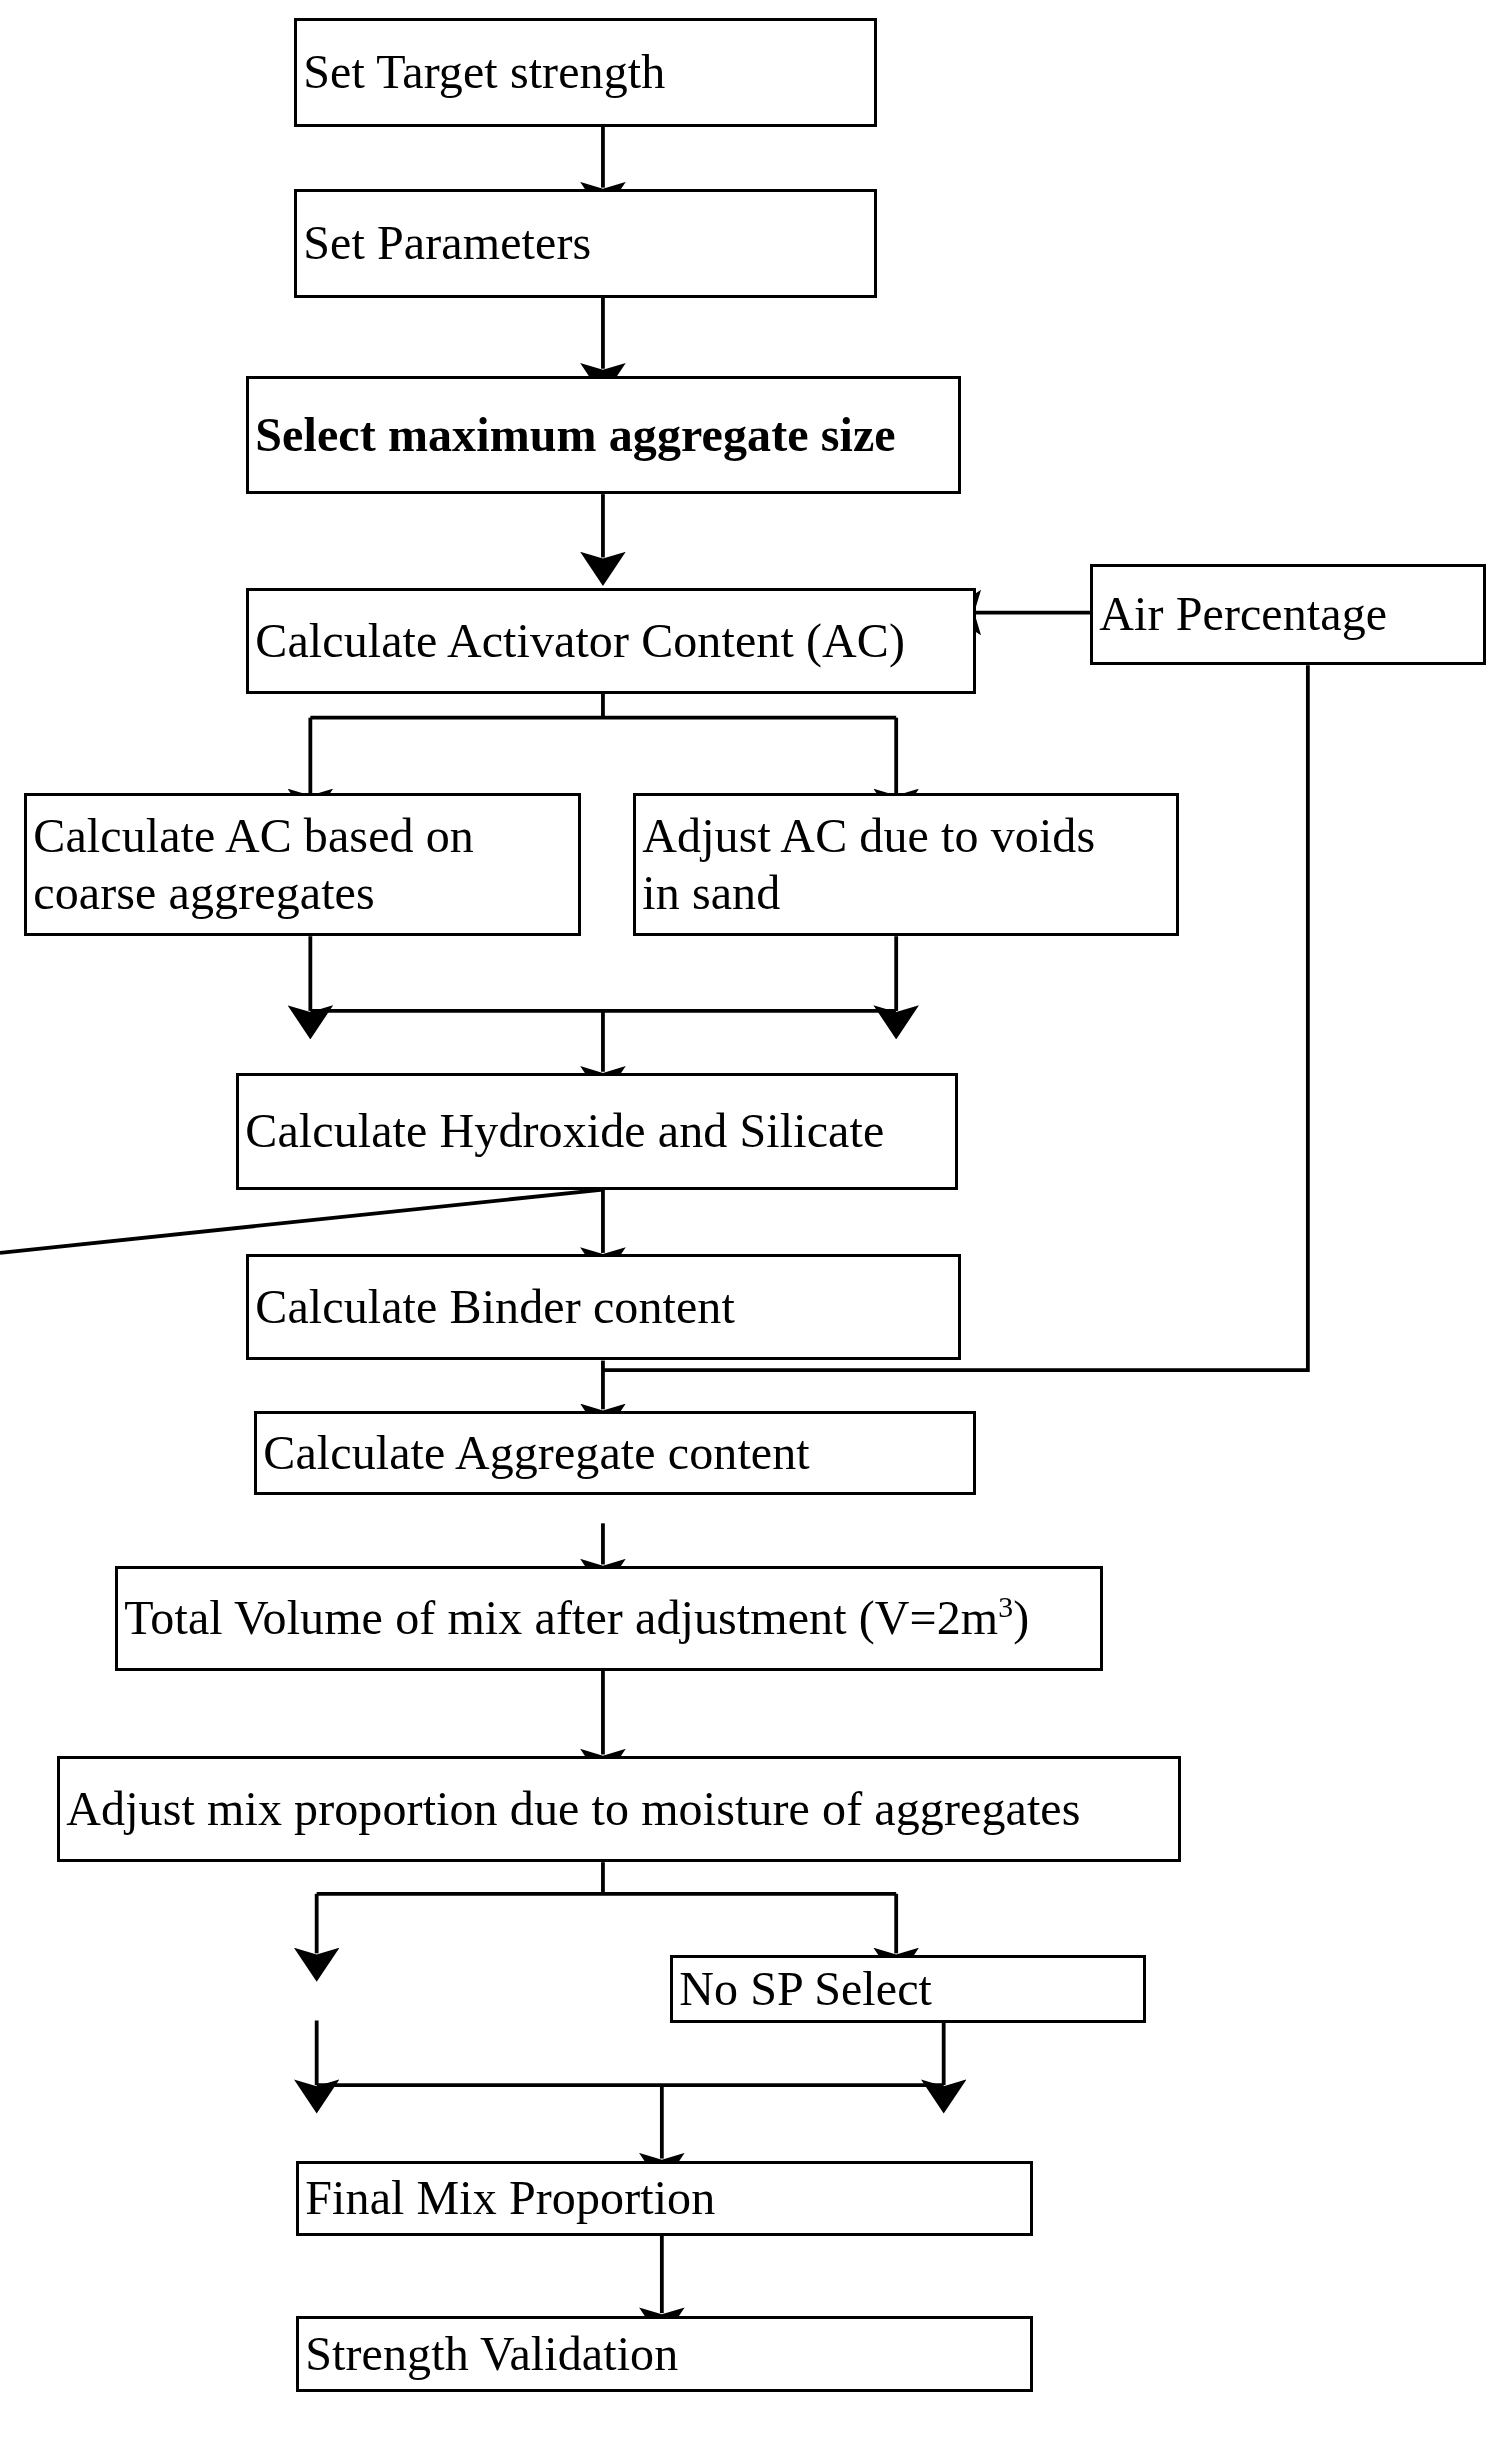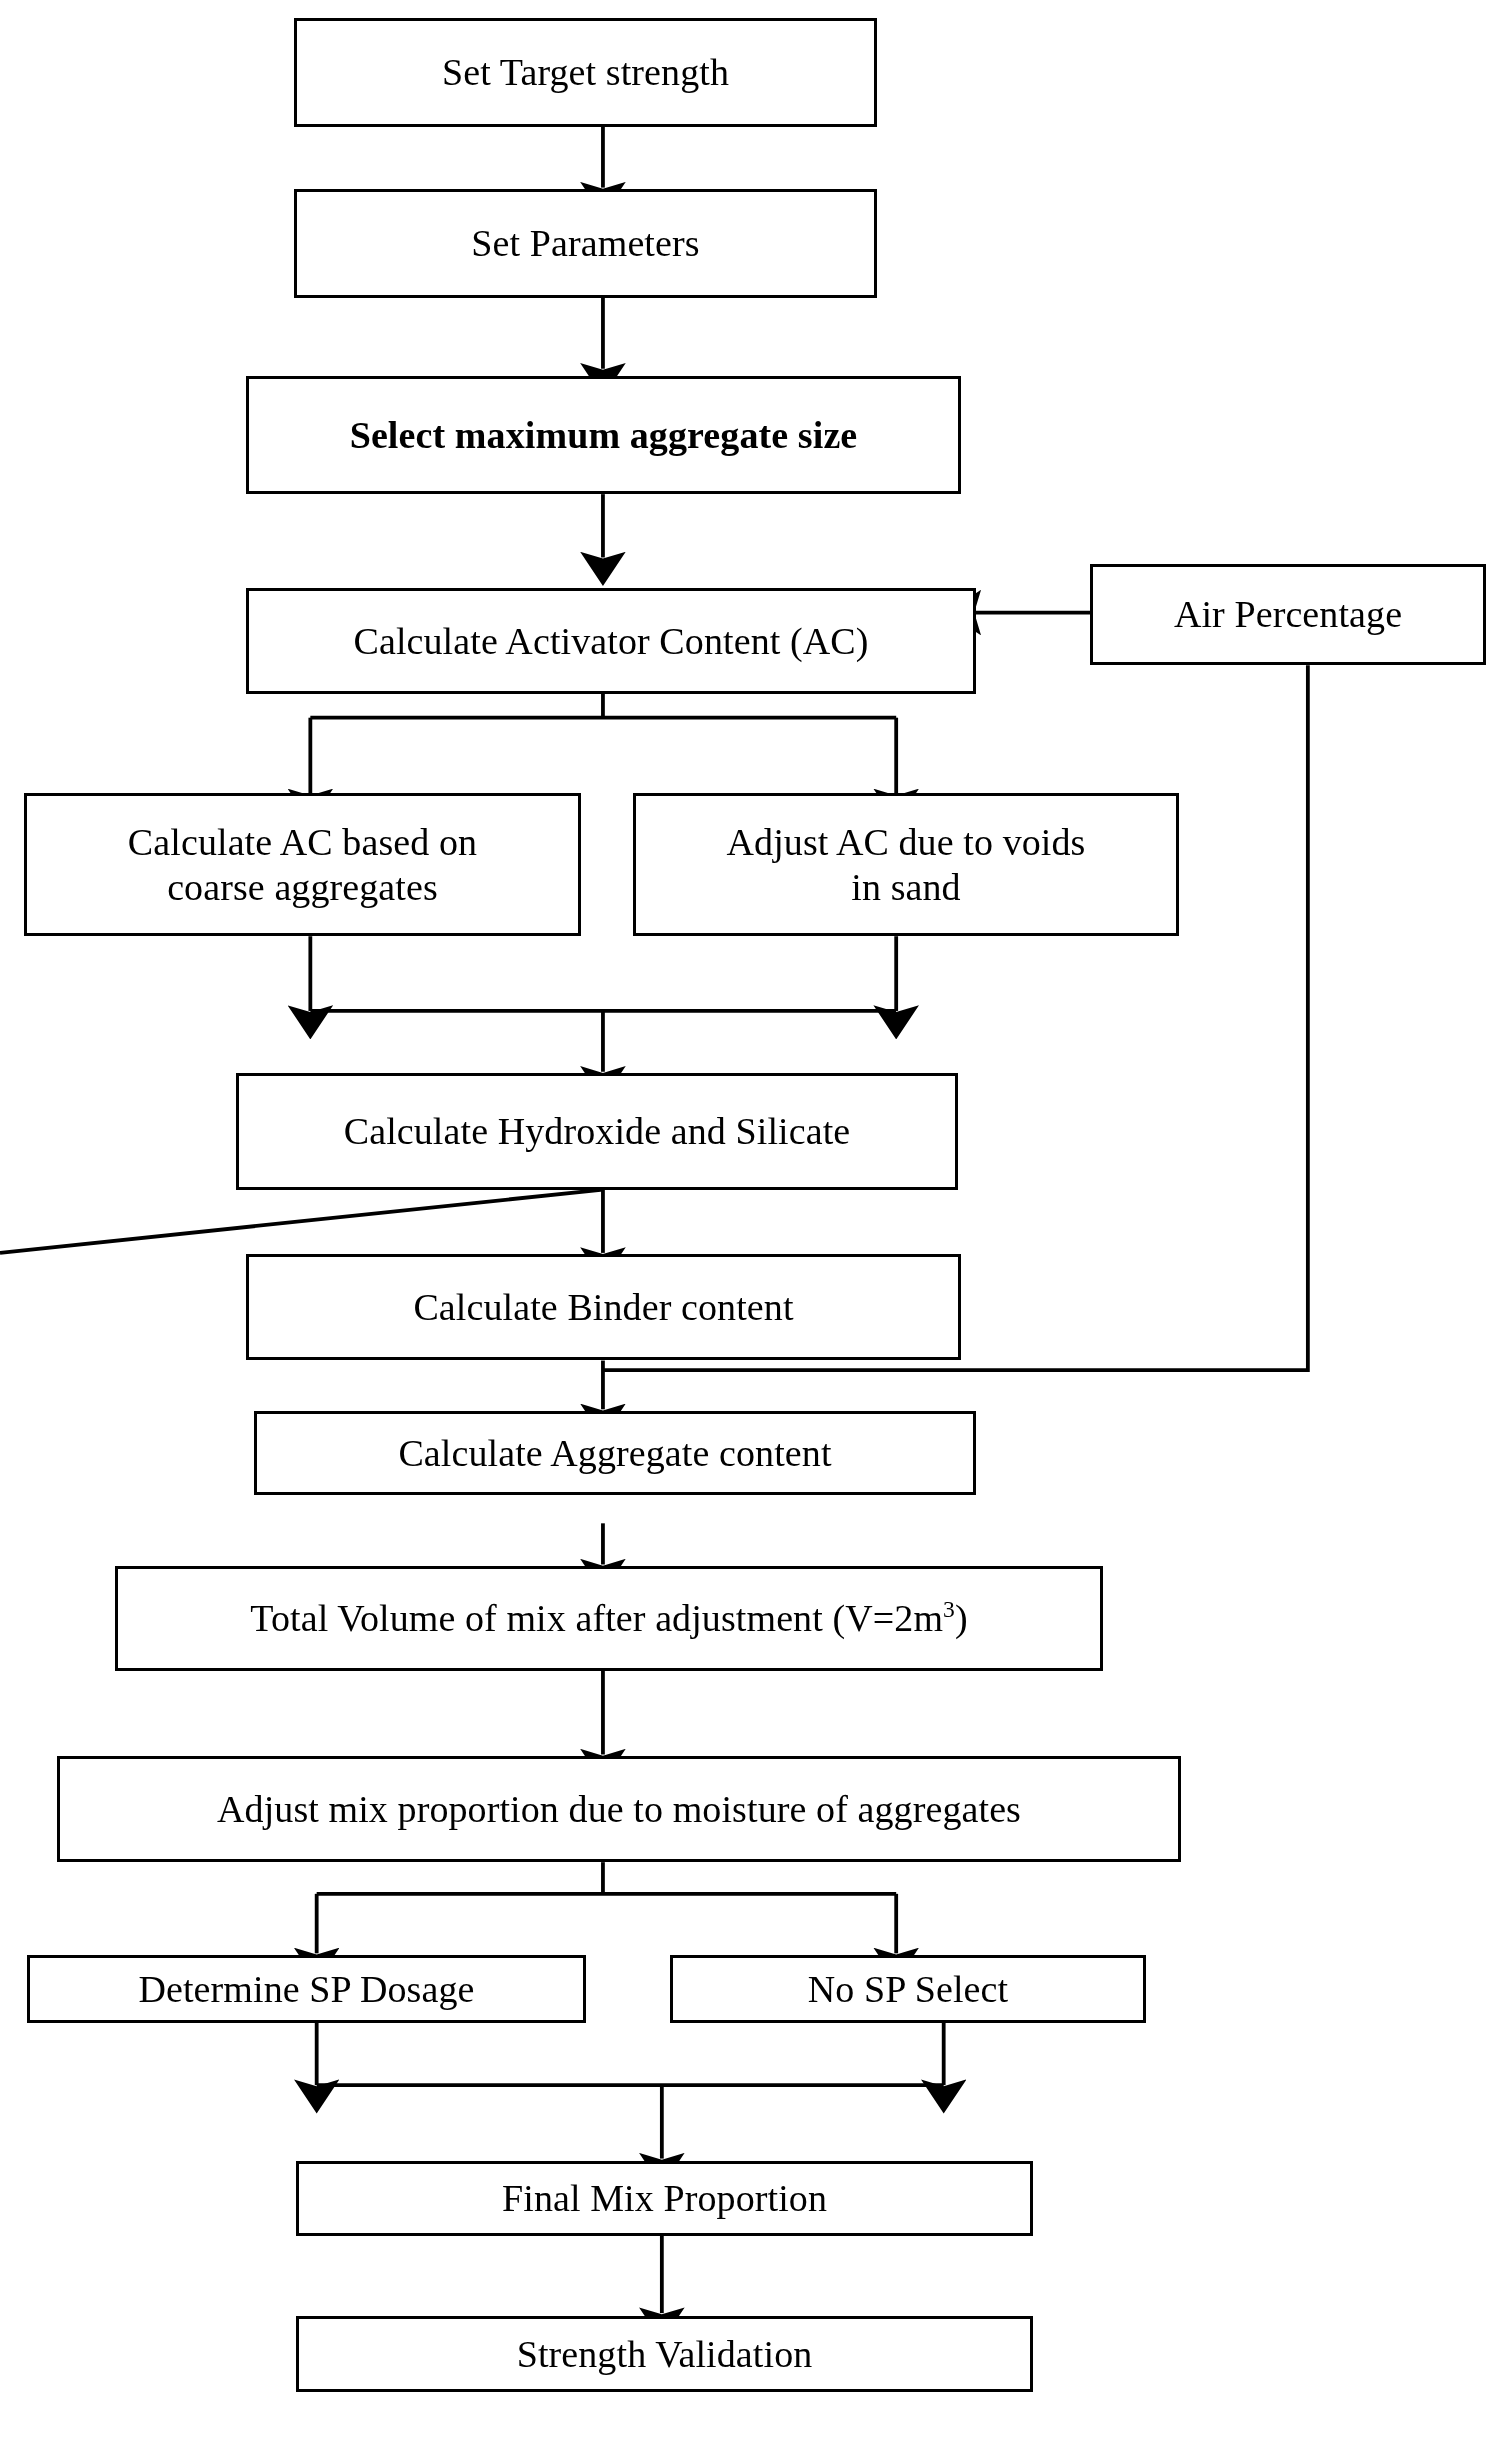"Set Target strength" .node-box { font-size: 38px -> 48px; text-align: center -> none }
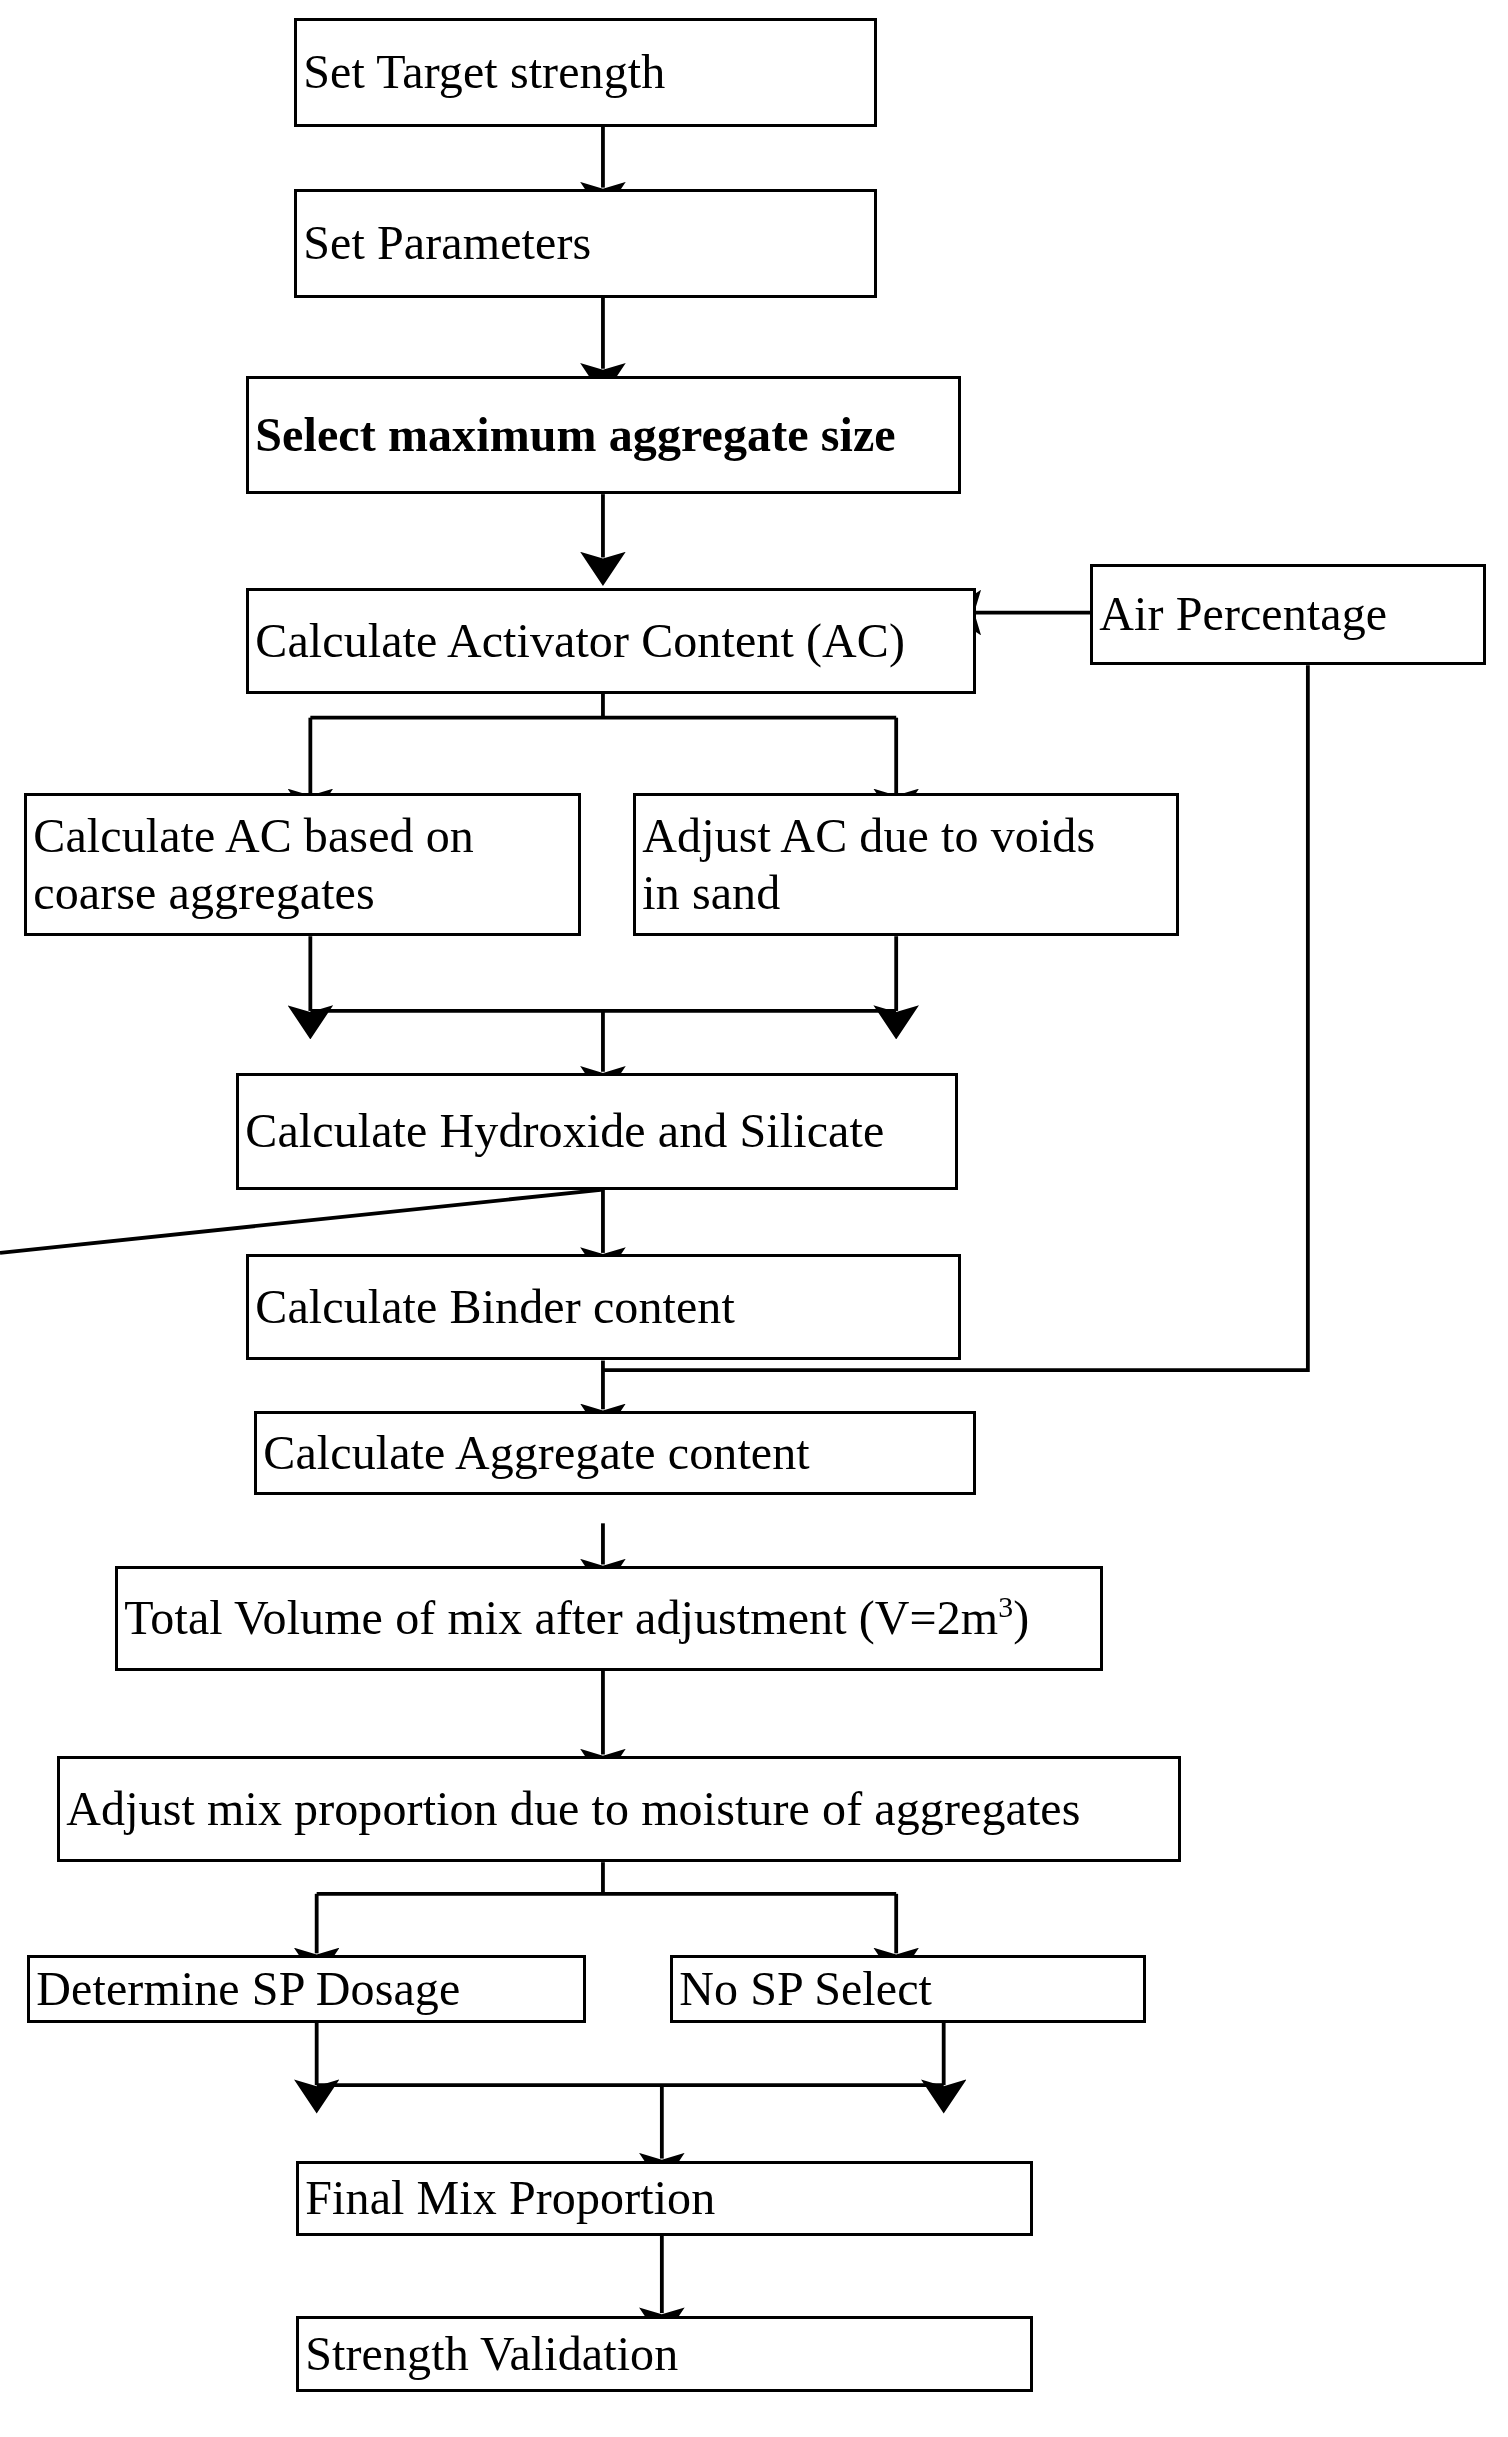"Determine SP Dosage" div.node-box { html: <div> <span>Determine SP Dosage</span> </div> -> none }
